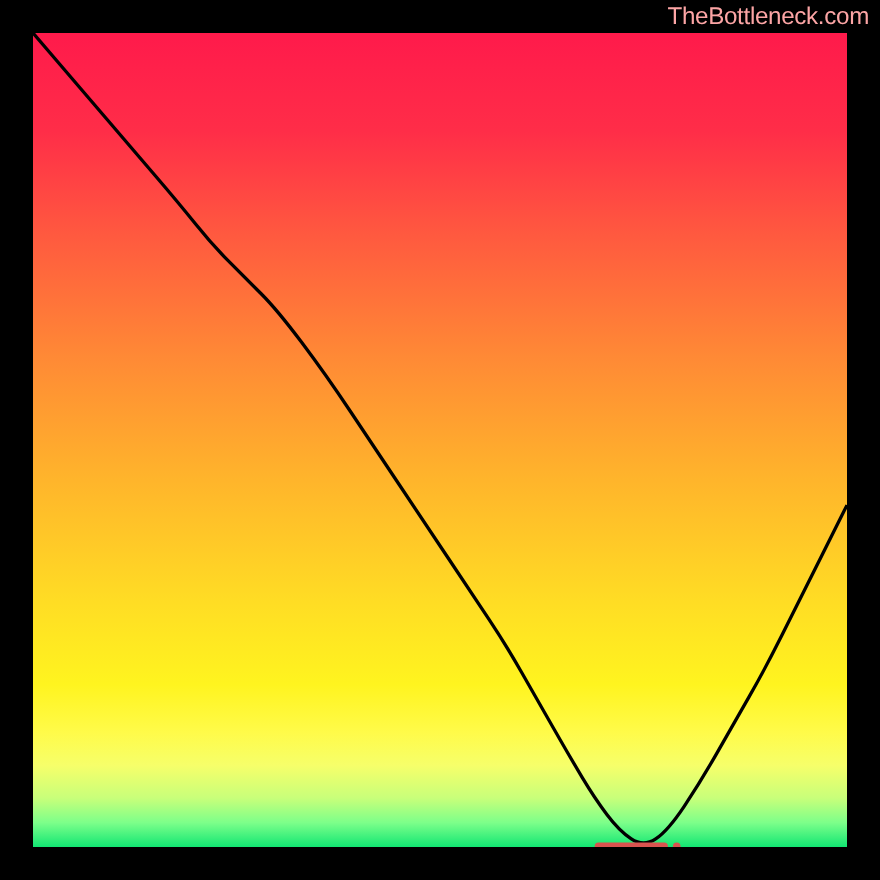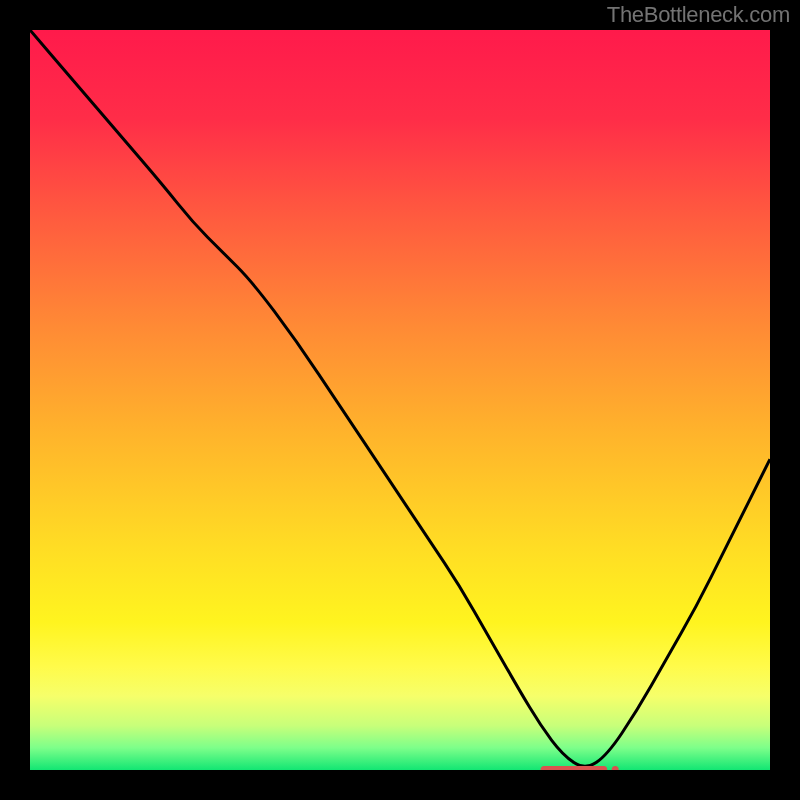"TheBottleneck.com" .watermark { color: #737373 -> #fca5a5 }
